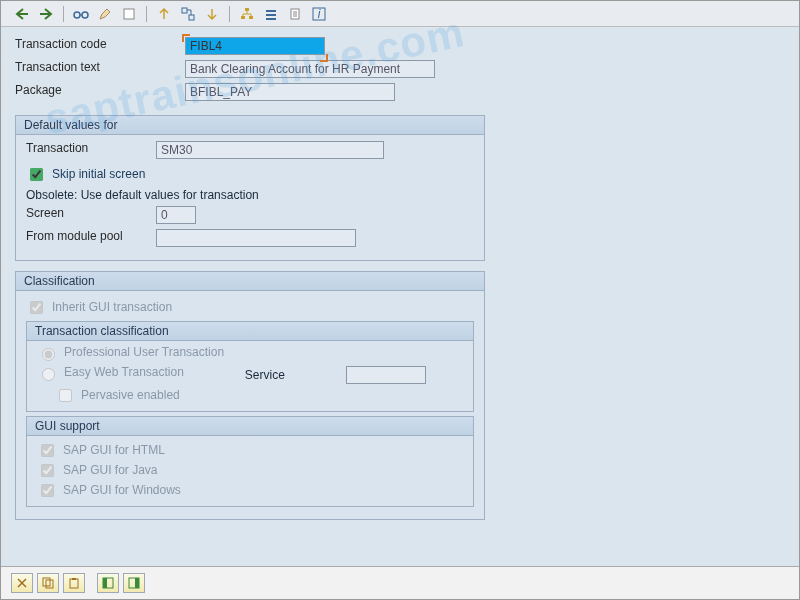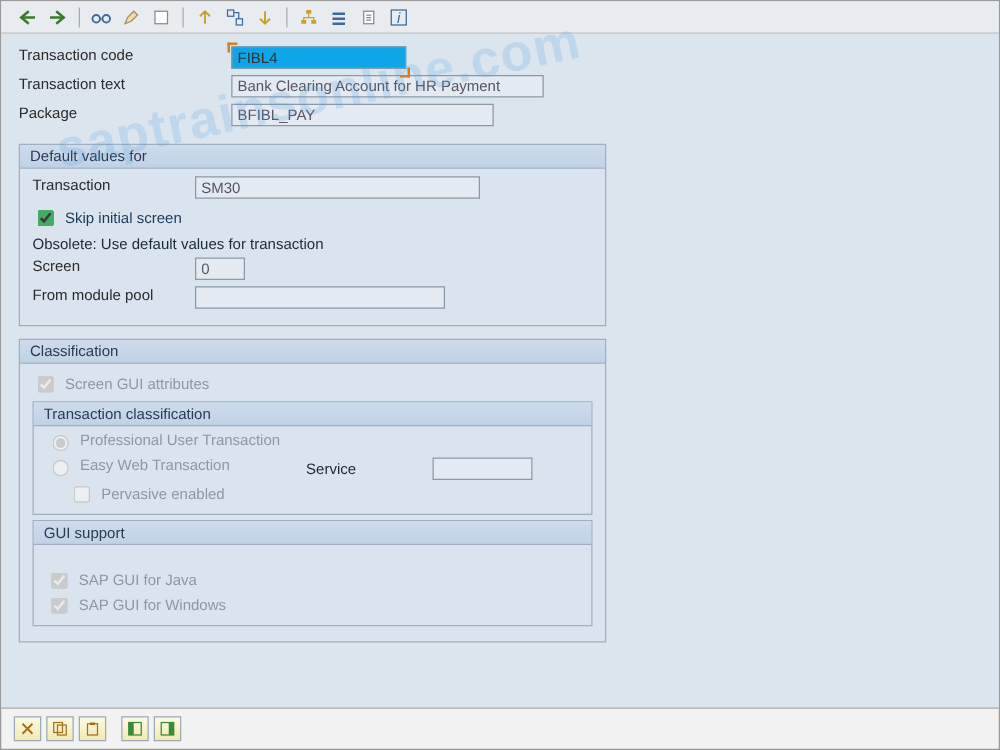"Screen GUI attributes" span { text: Screen GUI attributes -> Inherit GUI transaction }
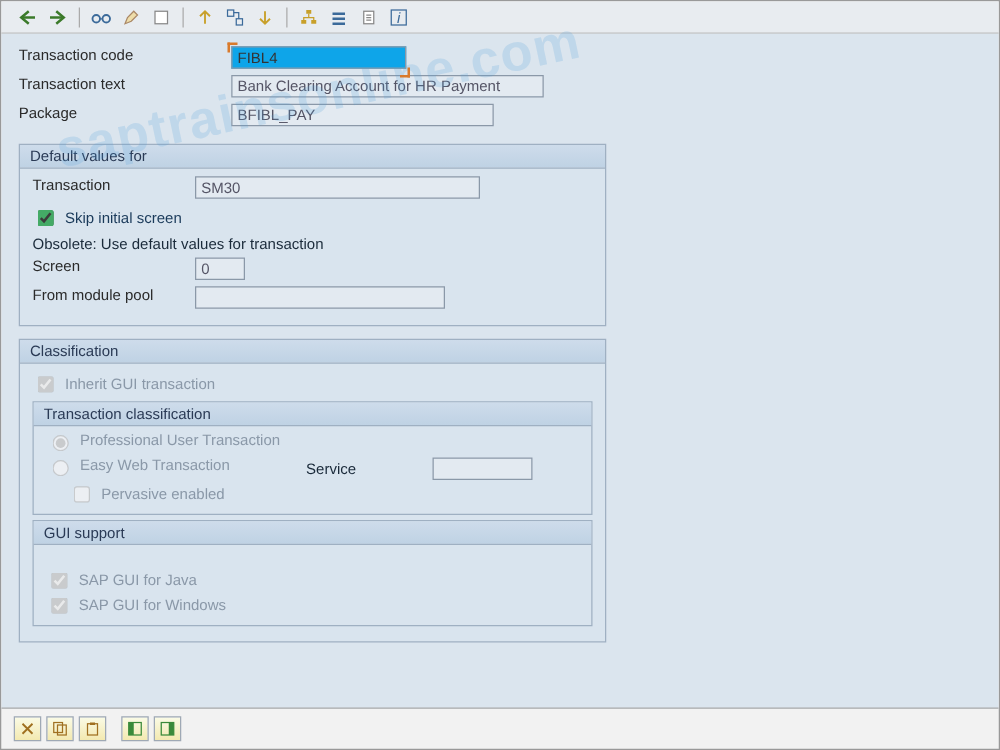"SAP GUI for HTML" label.chk { html: none -> <label> <input> <span>SAP GUI for HTML</span> </label> }
